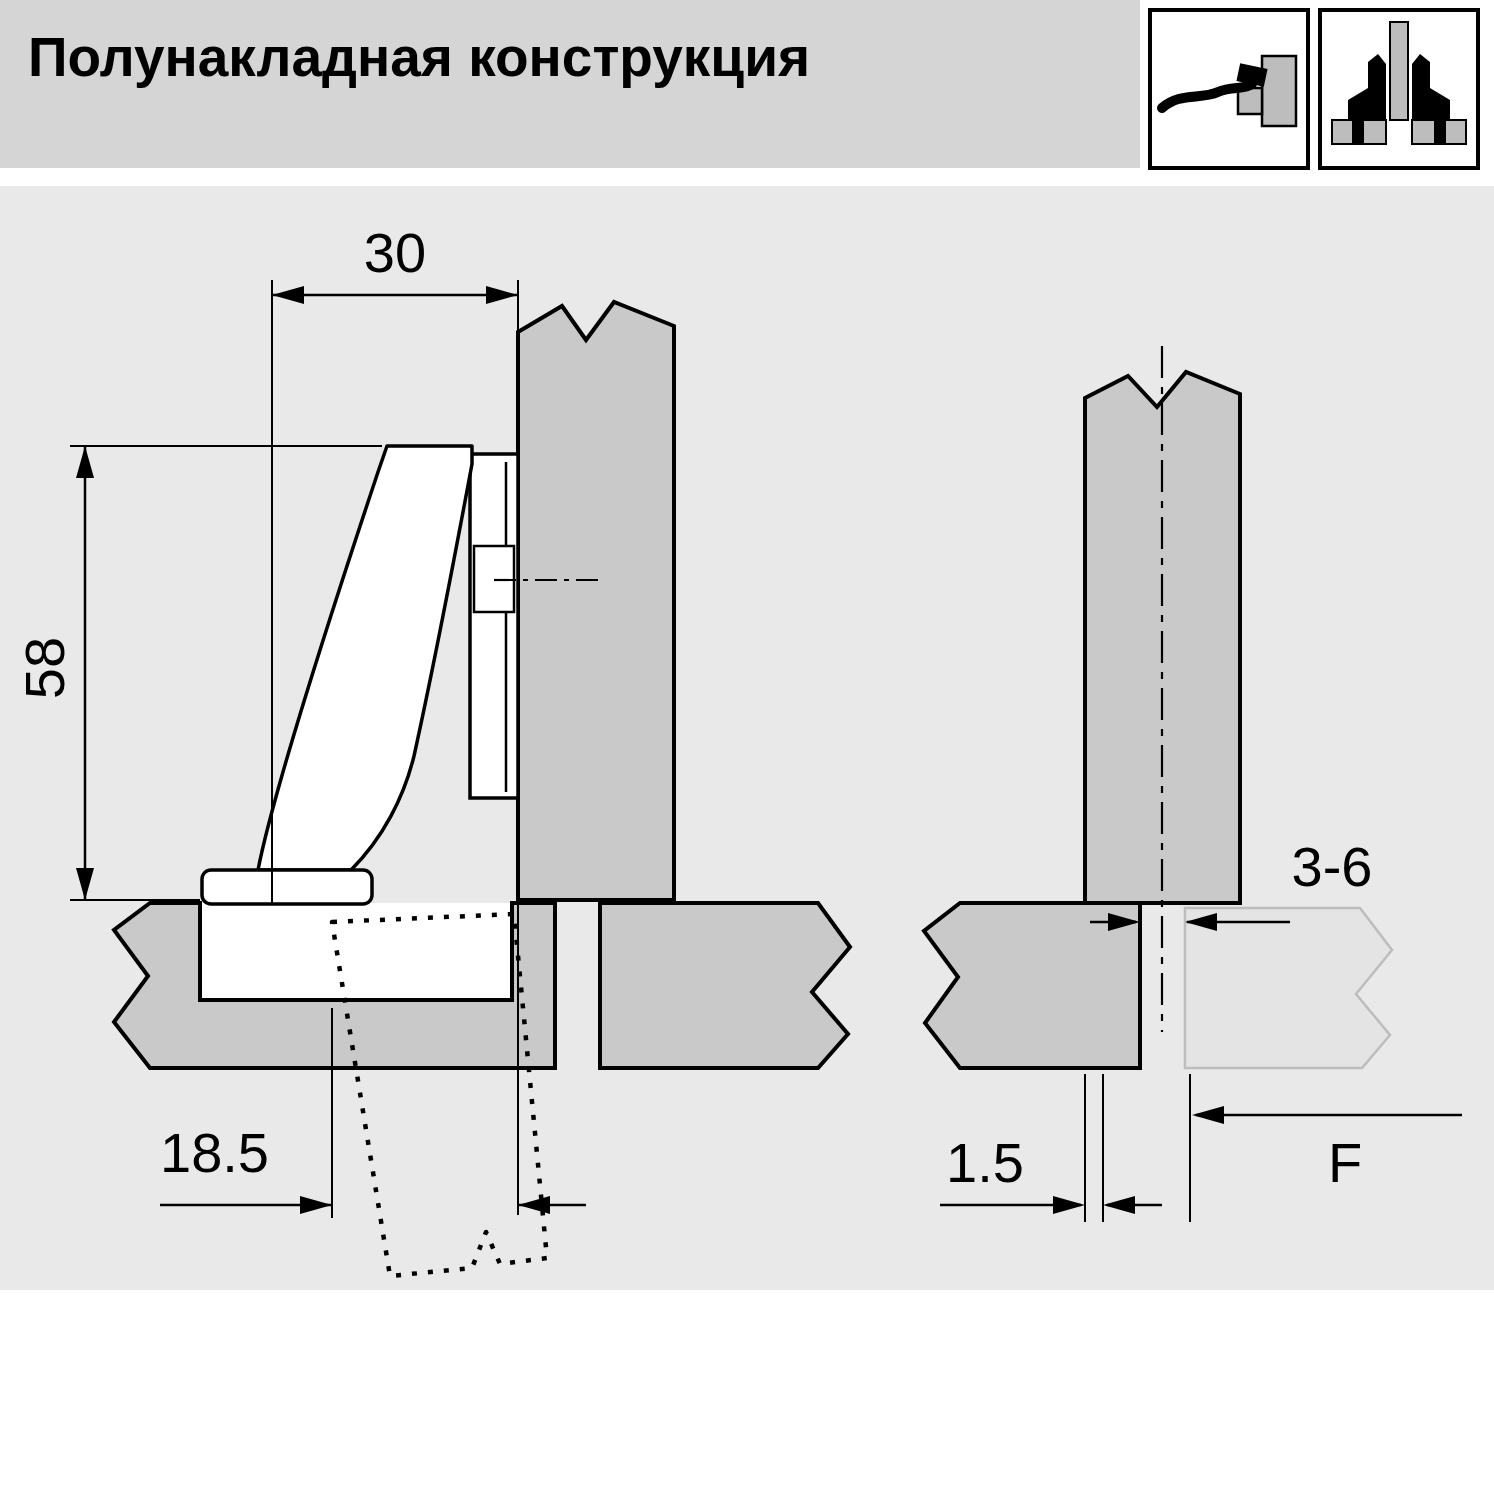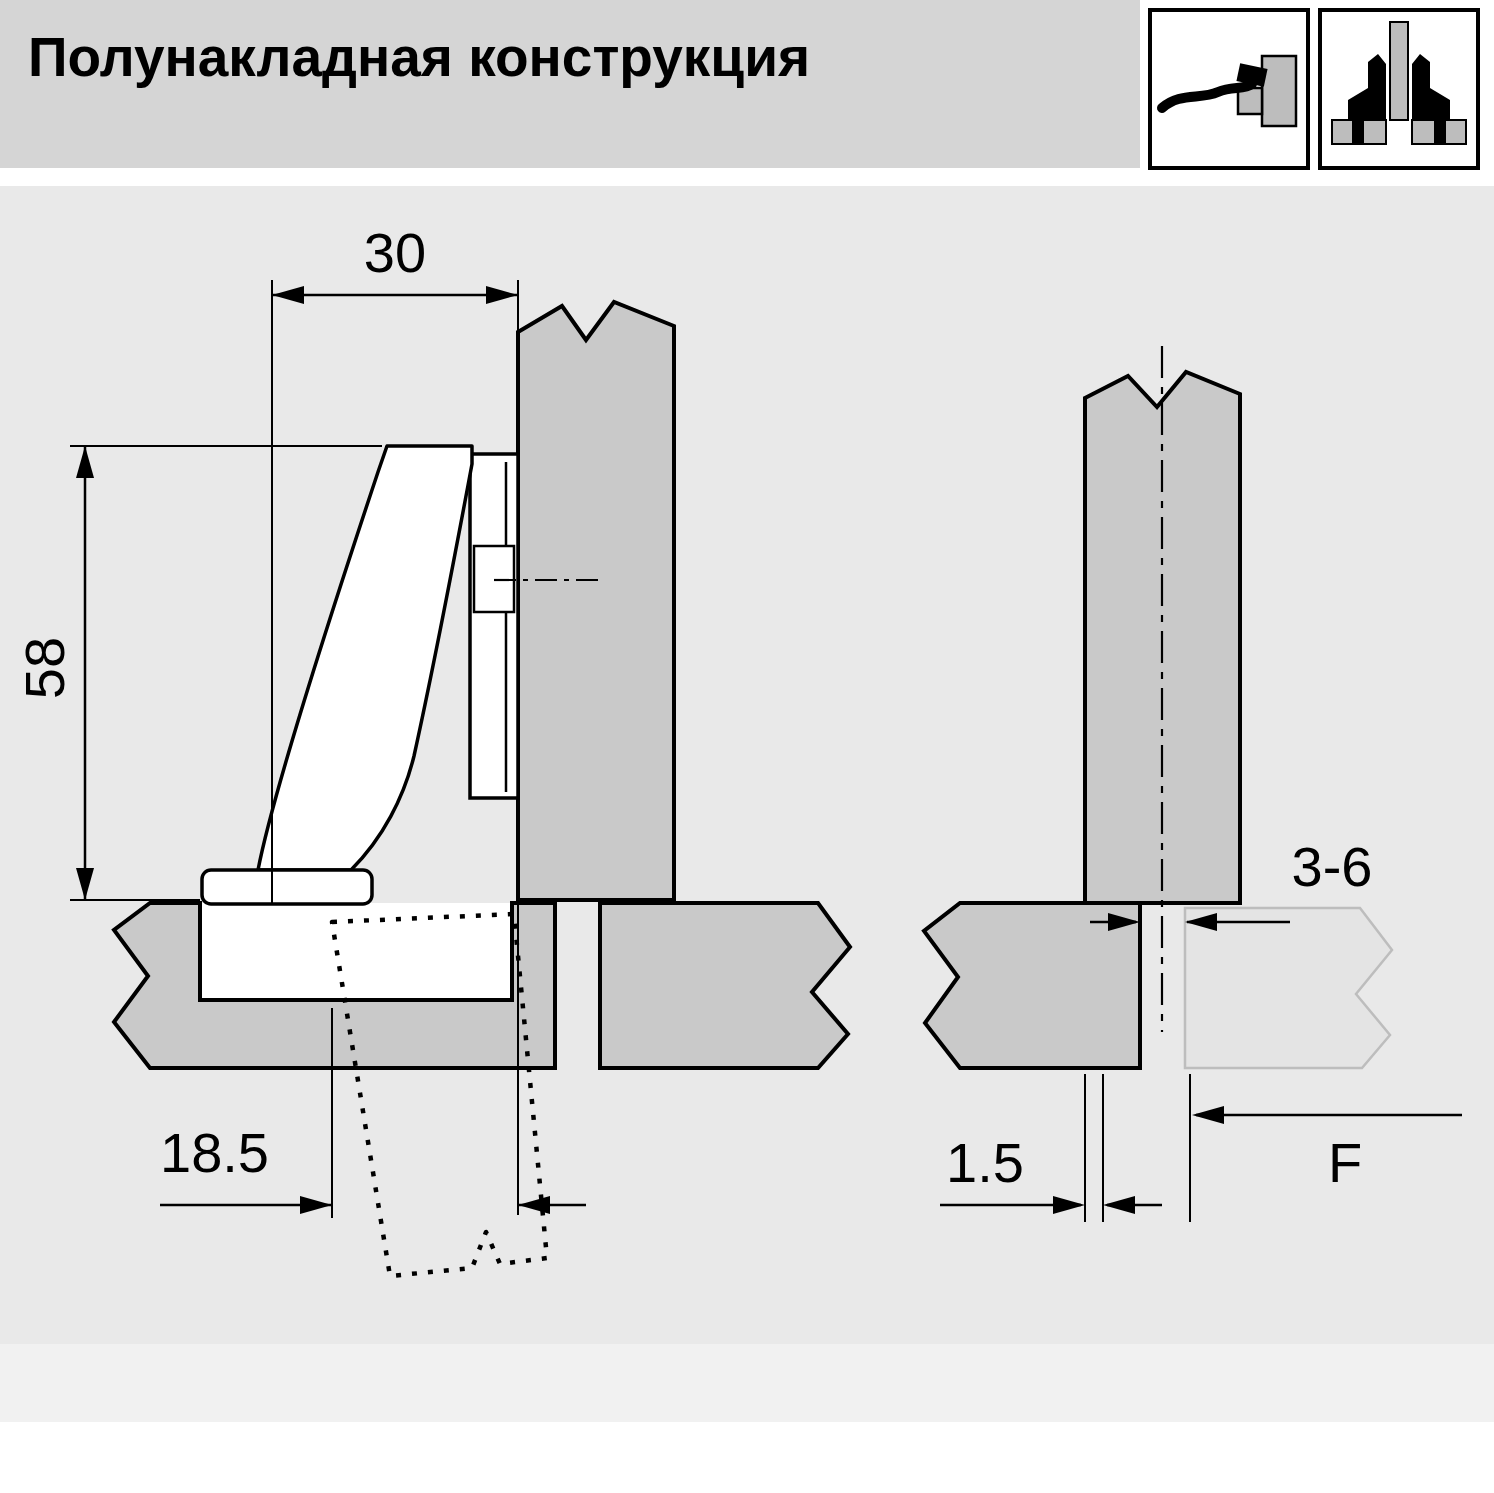"Полунакладная конструкция" .page { height: 1493px -> 1290px }
